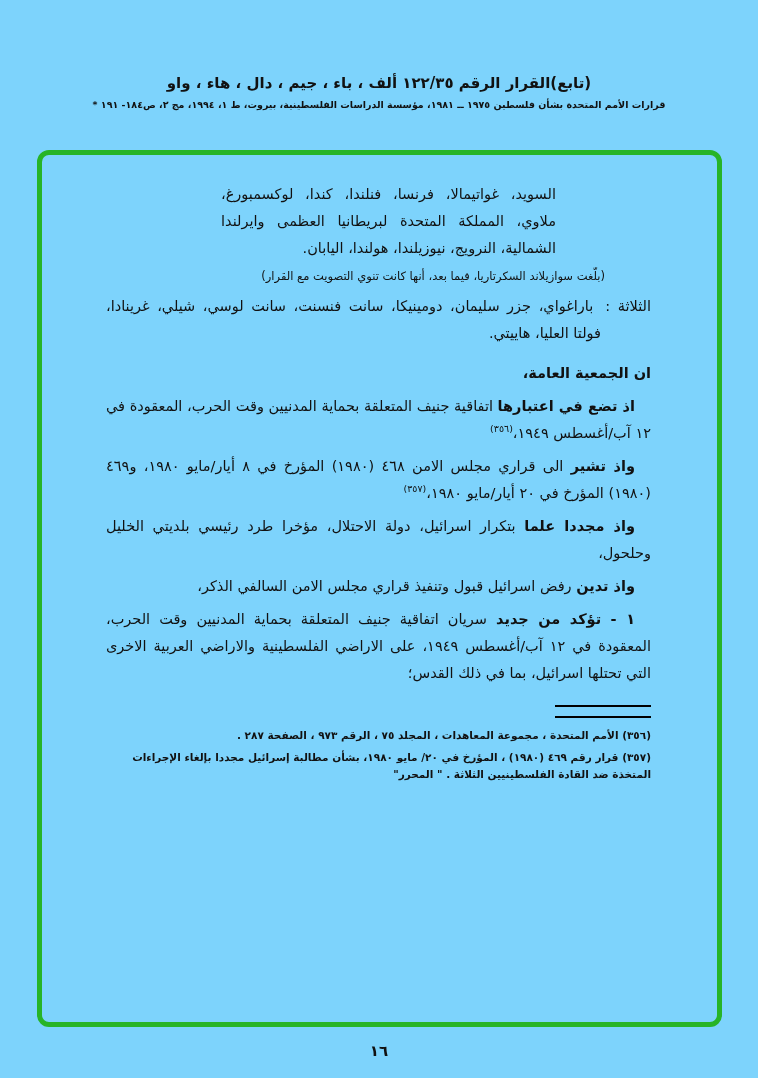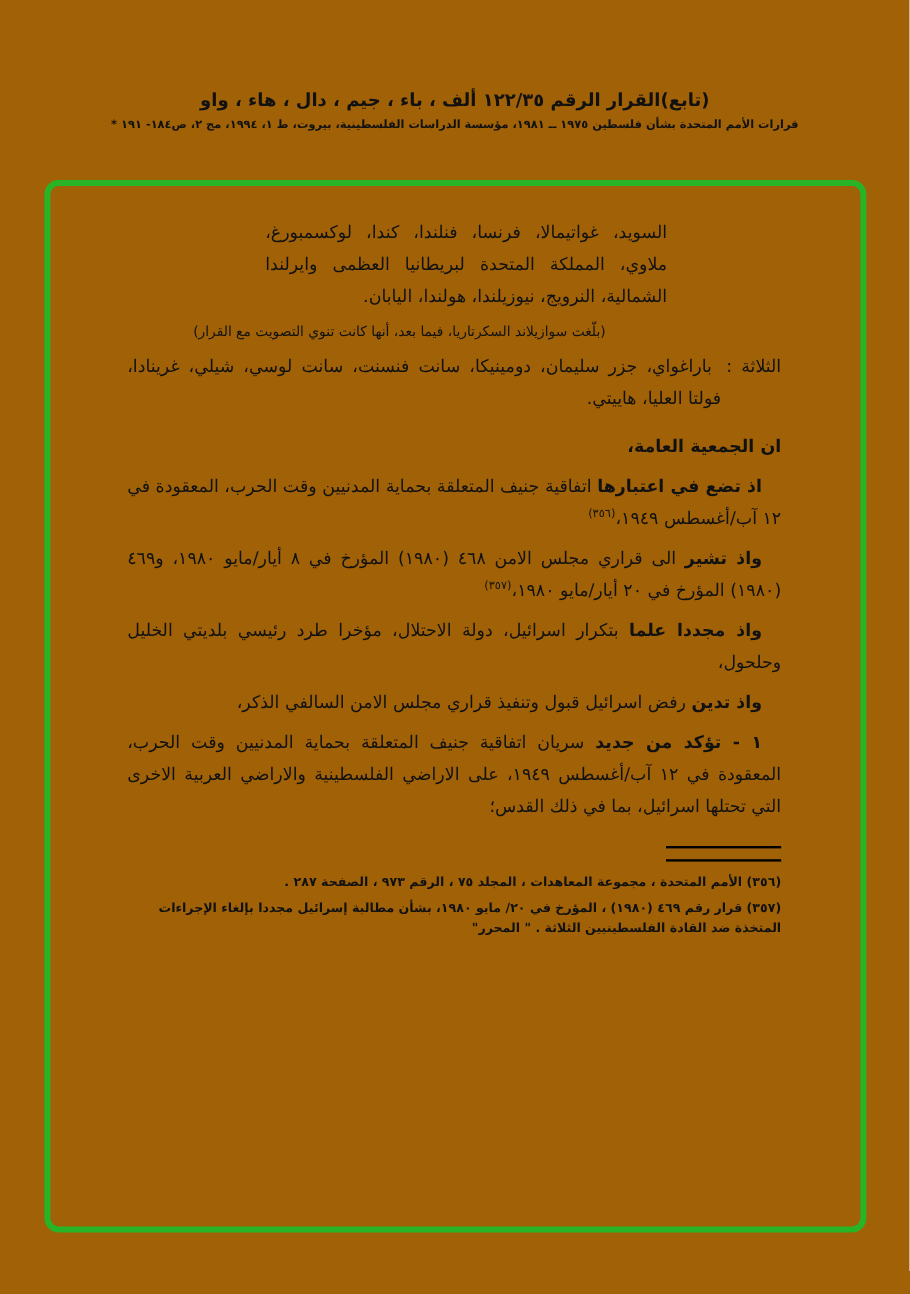"(تابع)القرار الرقم ١٢٢/٣٥ ألف ،" .page { background: #a16207 -> #7dd3fc }
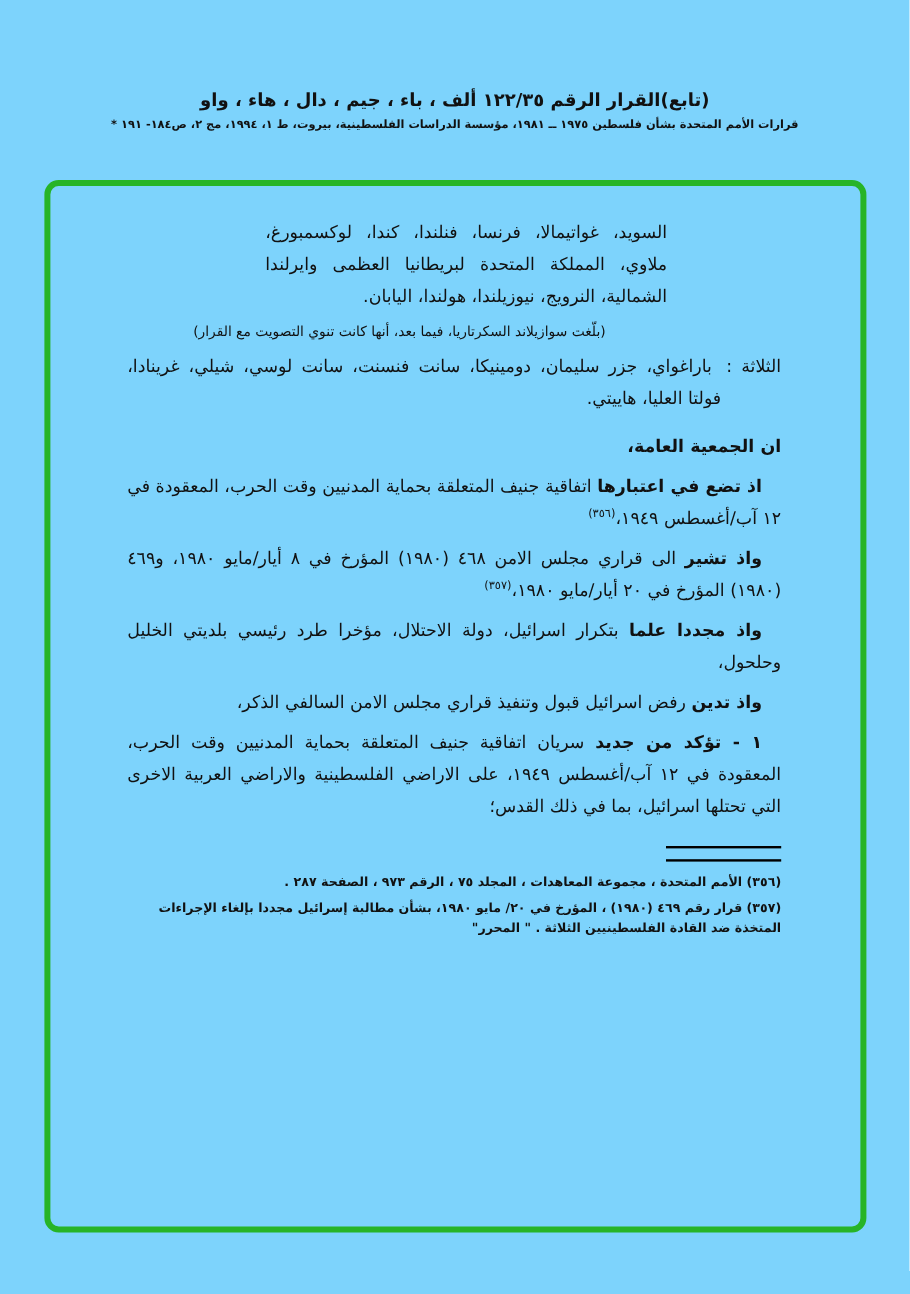"(بلّغت سوازيلاند السكرتاريا، فيما بعد،" .note { text-align: left -> right }
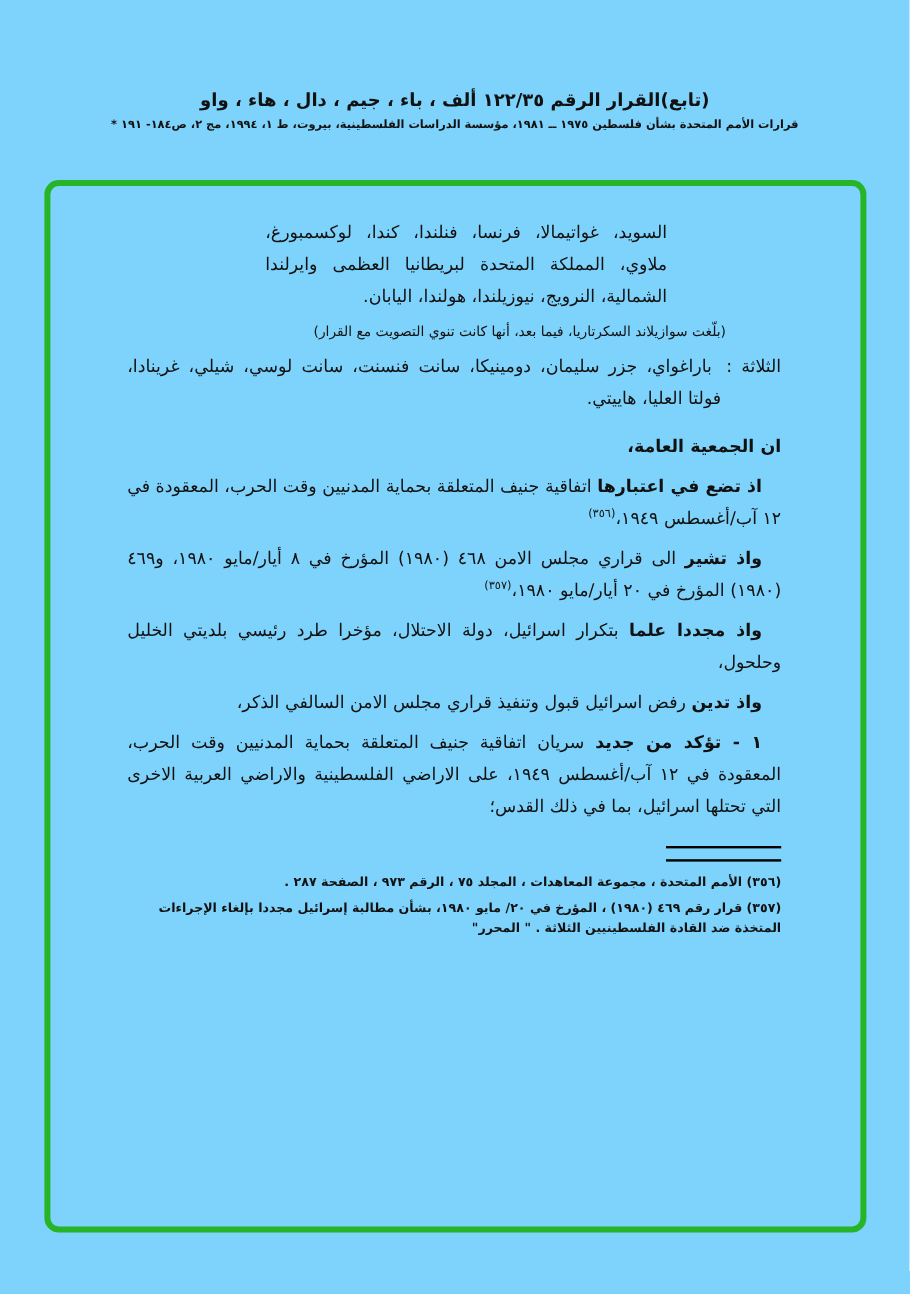"١٦" div.pageno { html: none -> <div>١٦</div> }
